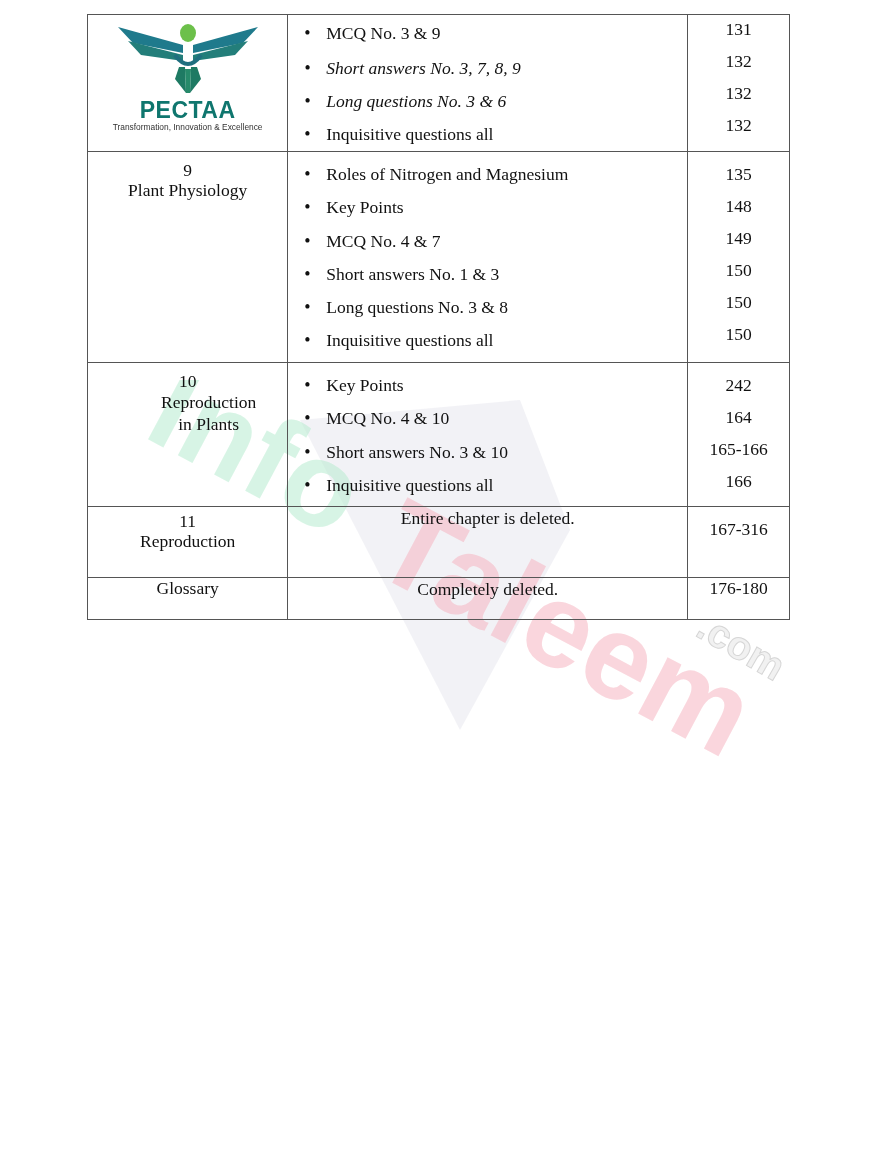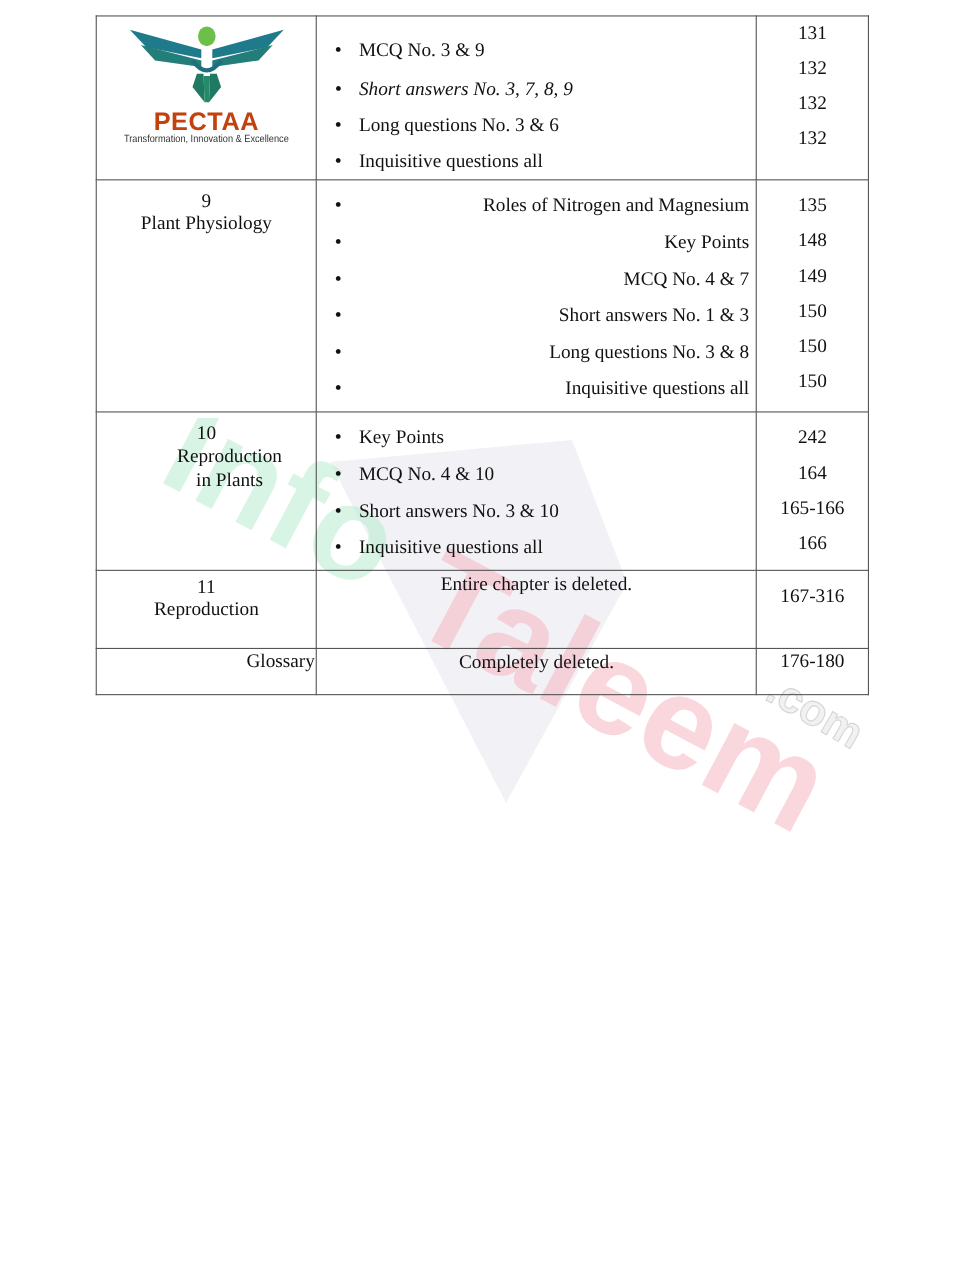"MCQ No. 3 & 9" td.topics { padding-top: 16px -> 4px }
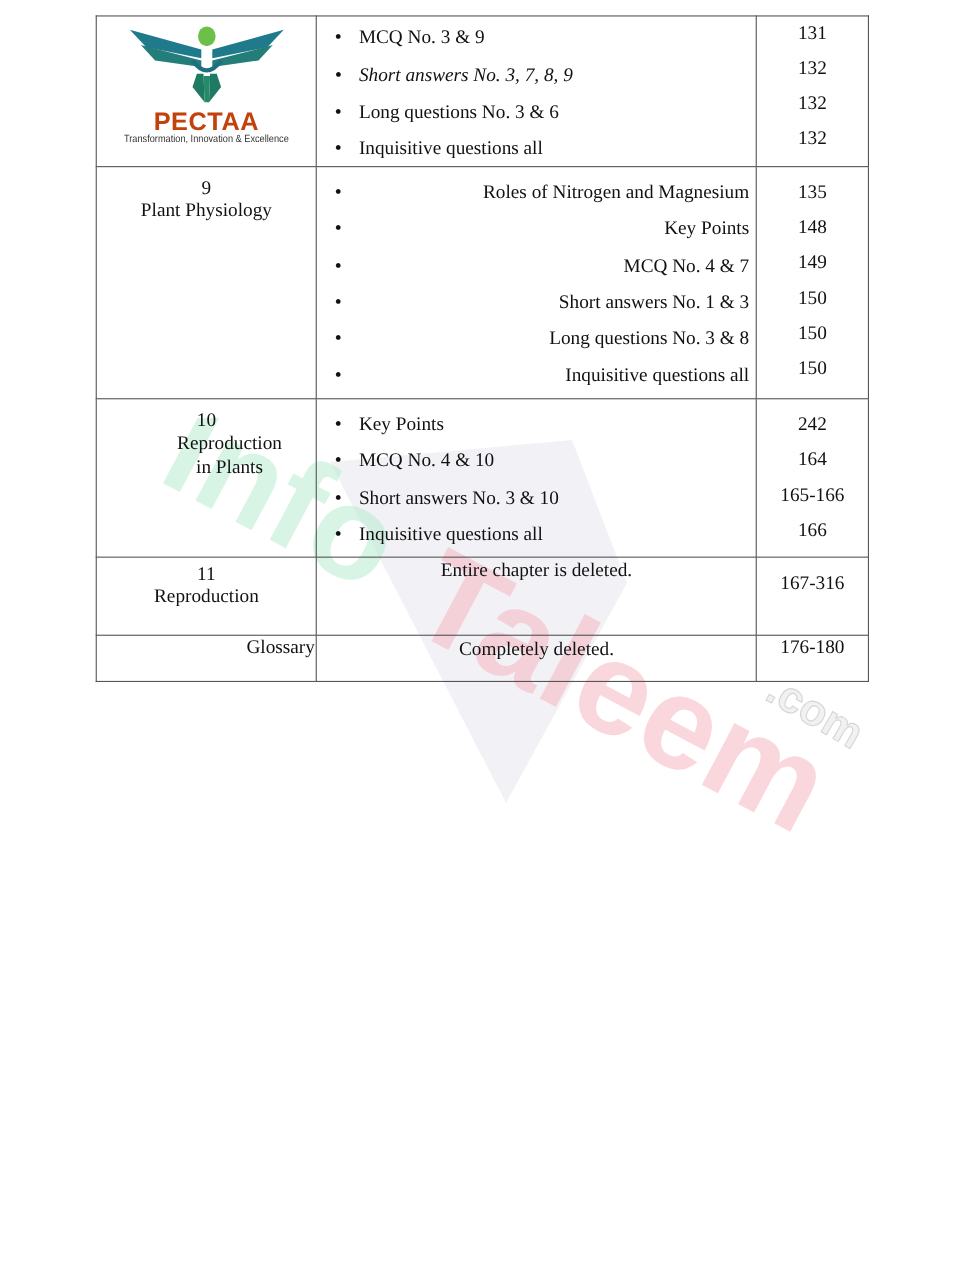"PECTAA" .logo-word { color: #c2410c -> #0f766e }
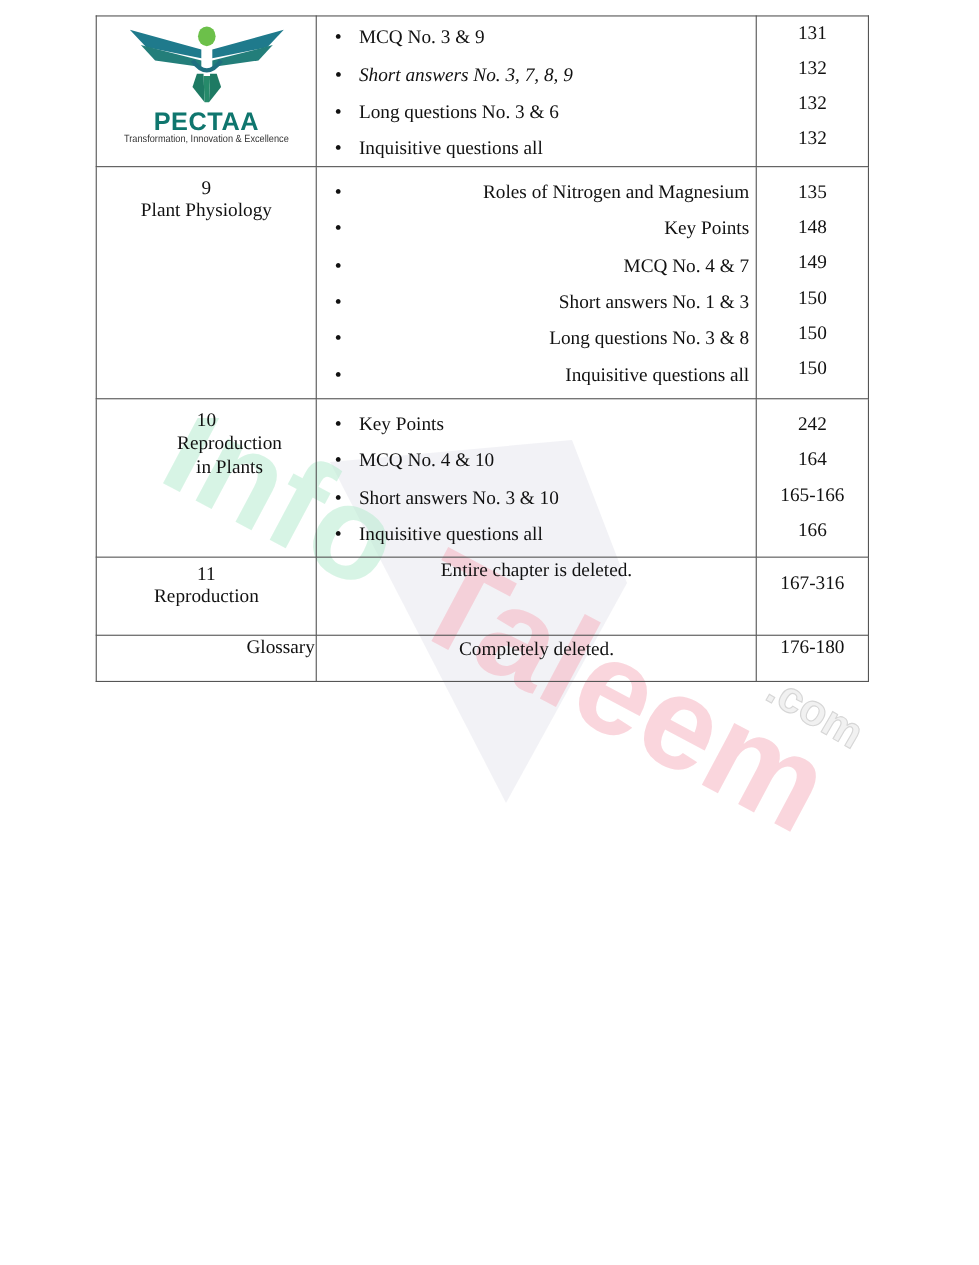"Long questions No. 3 & 6" li { font-style: none -> italic }
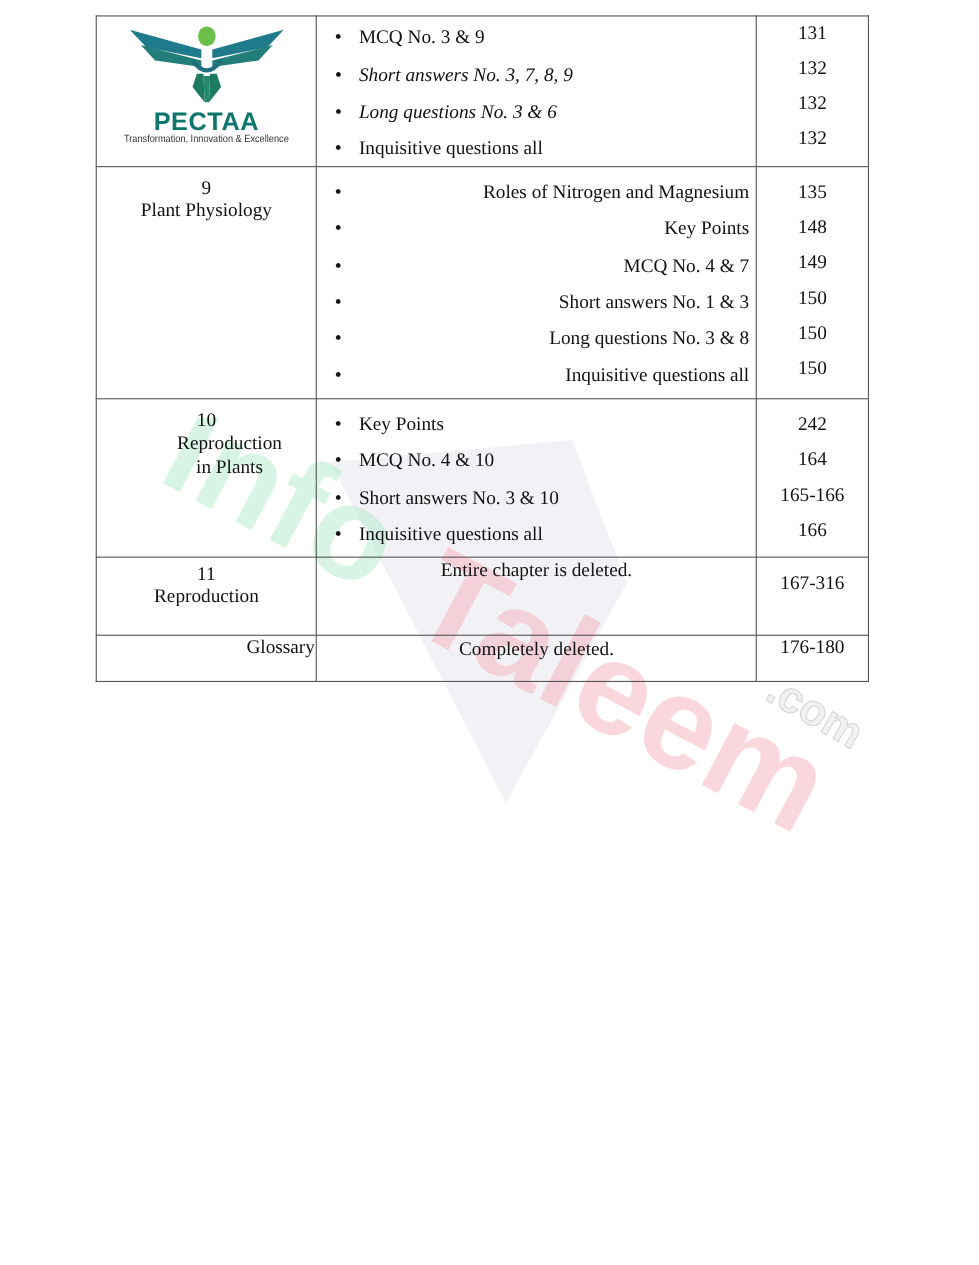"Roles of Nitrogen and Magnesium" td.topics { text-align: right -> none }
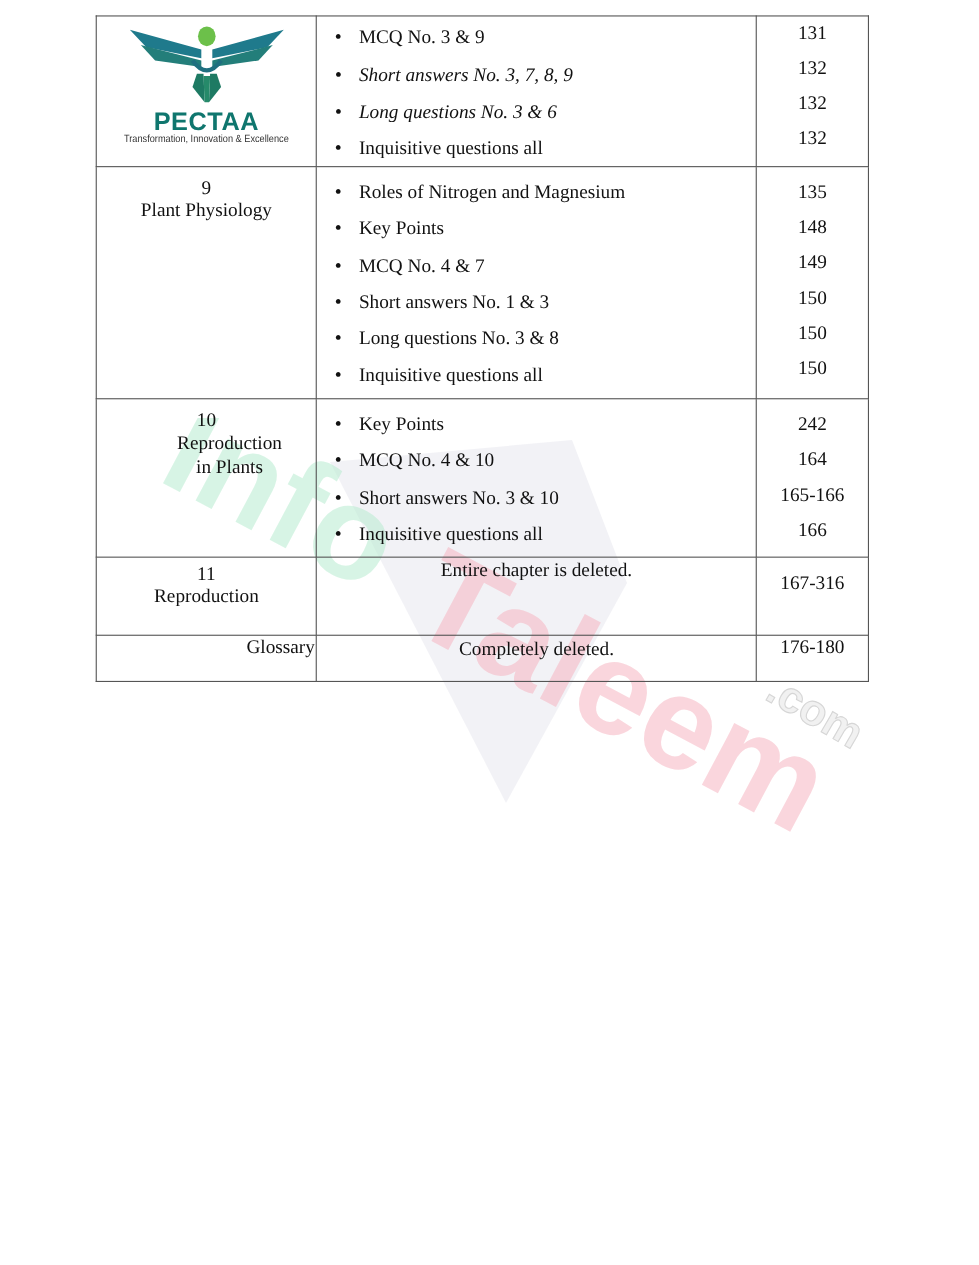"Glossary" td.ch { text-align: right -> none }
